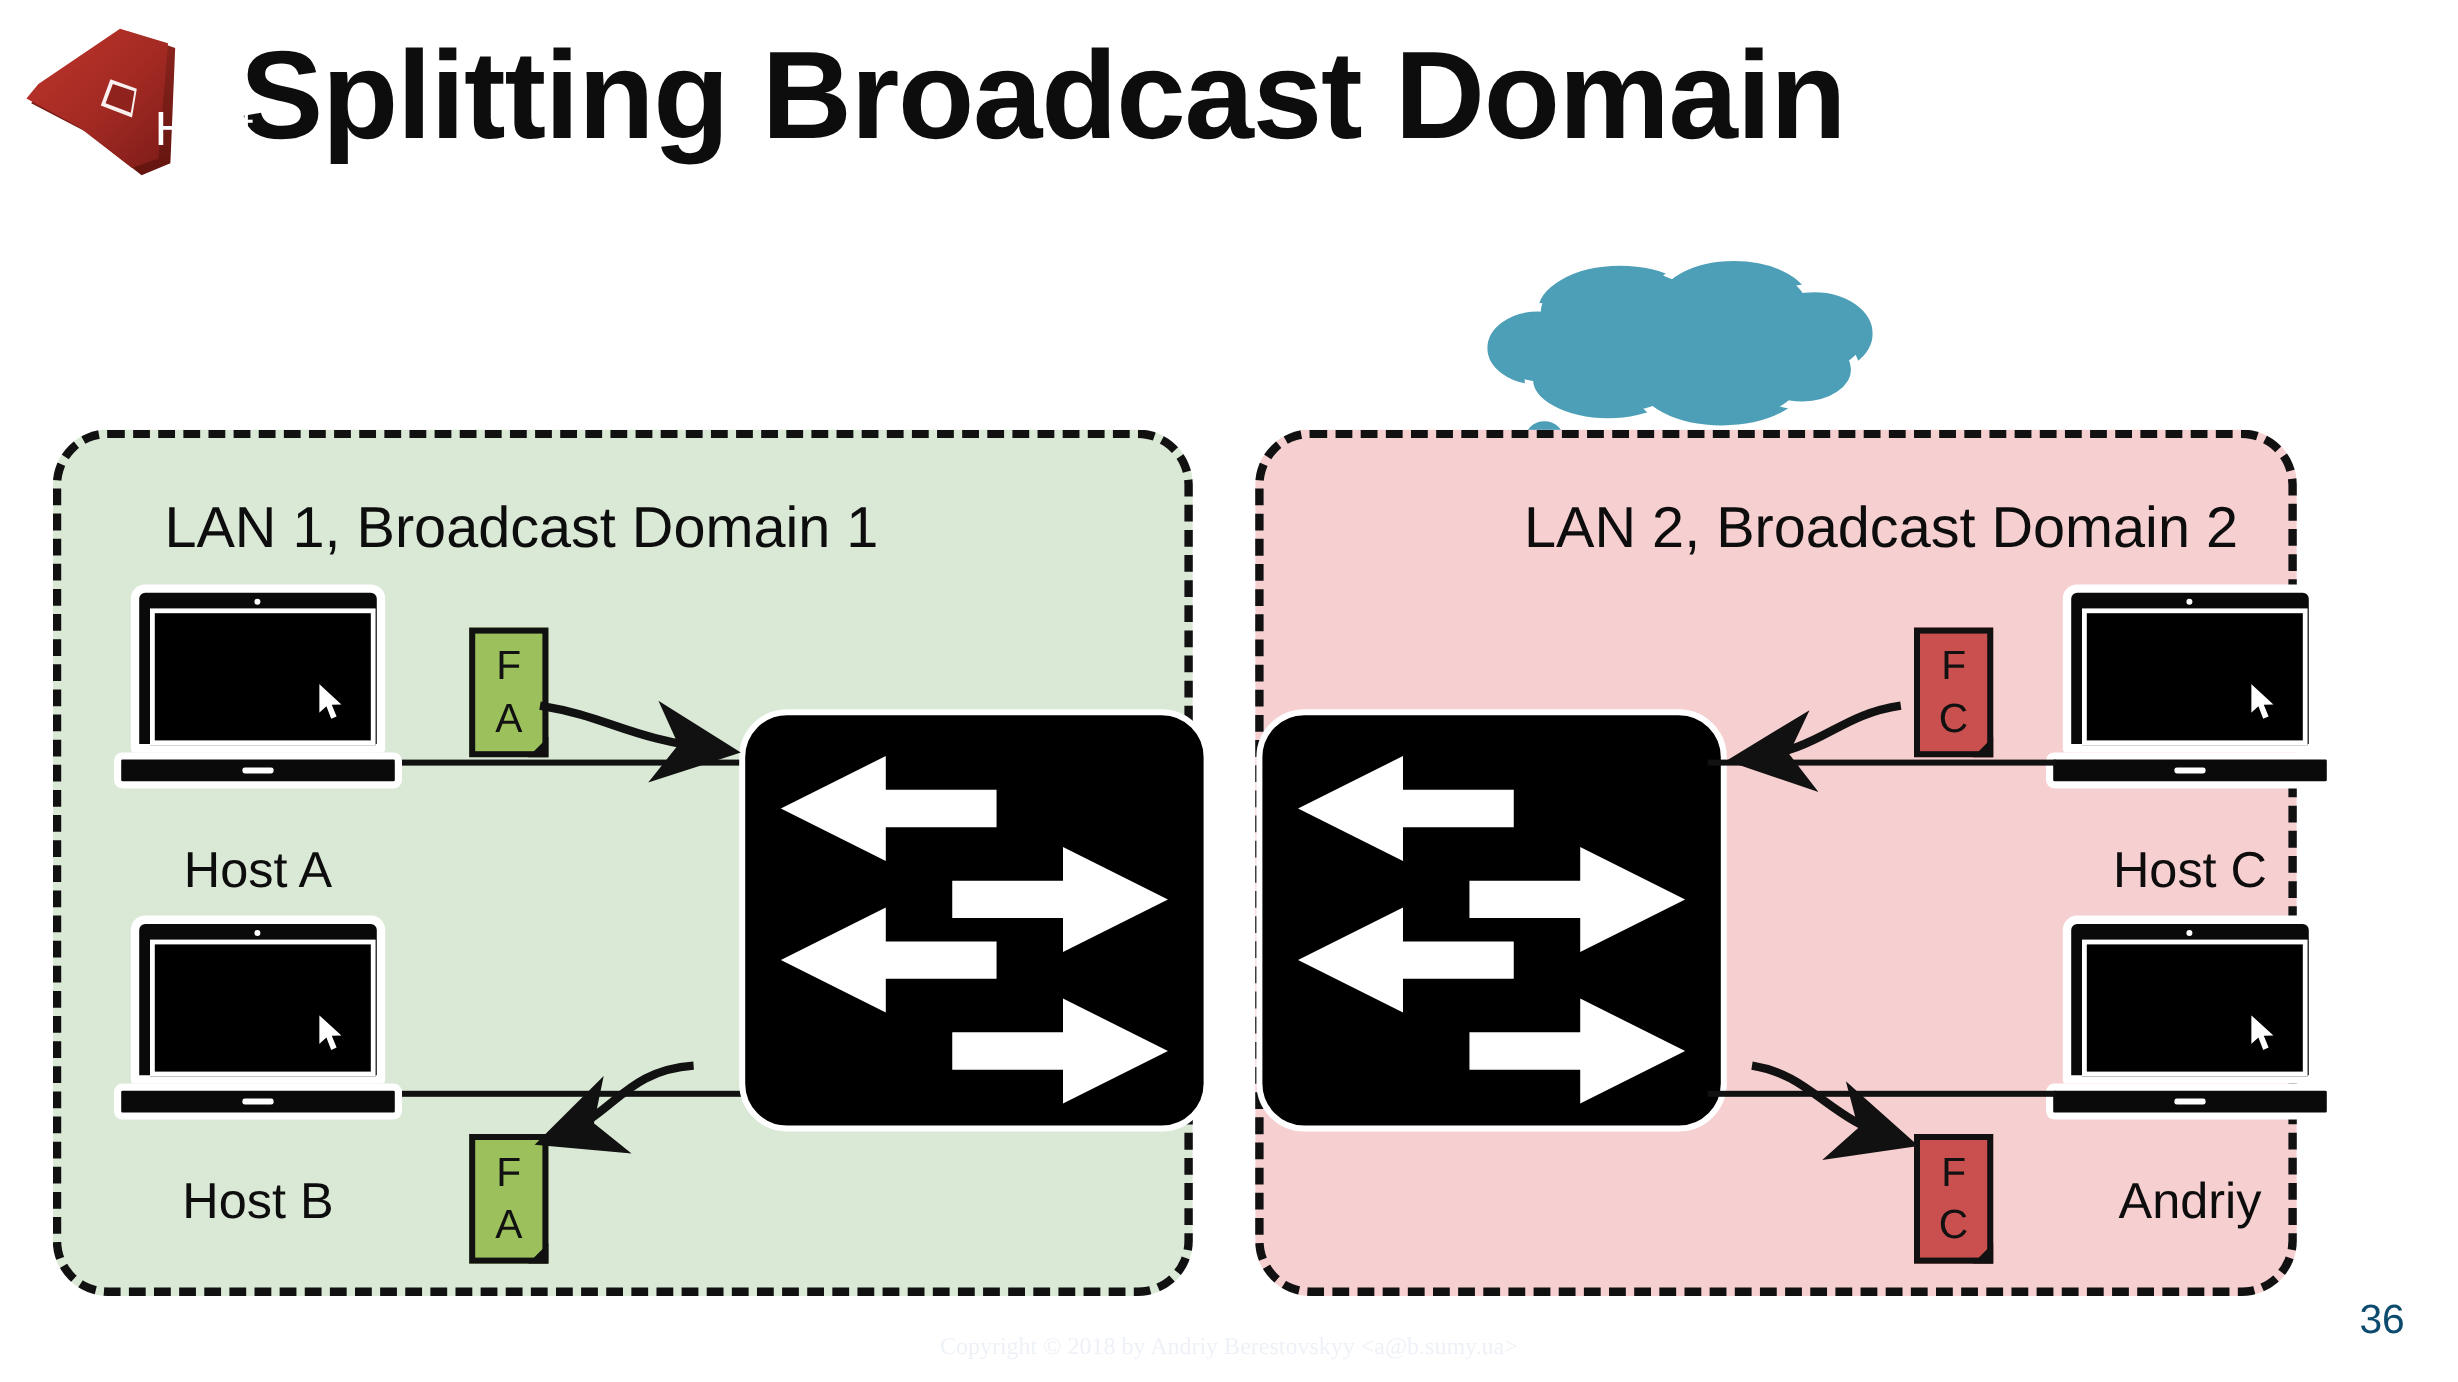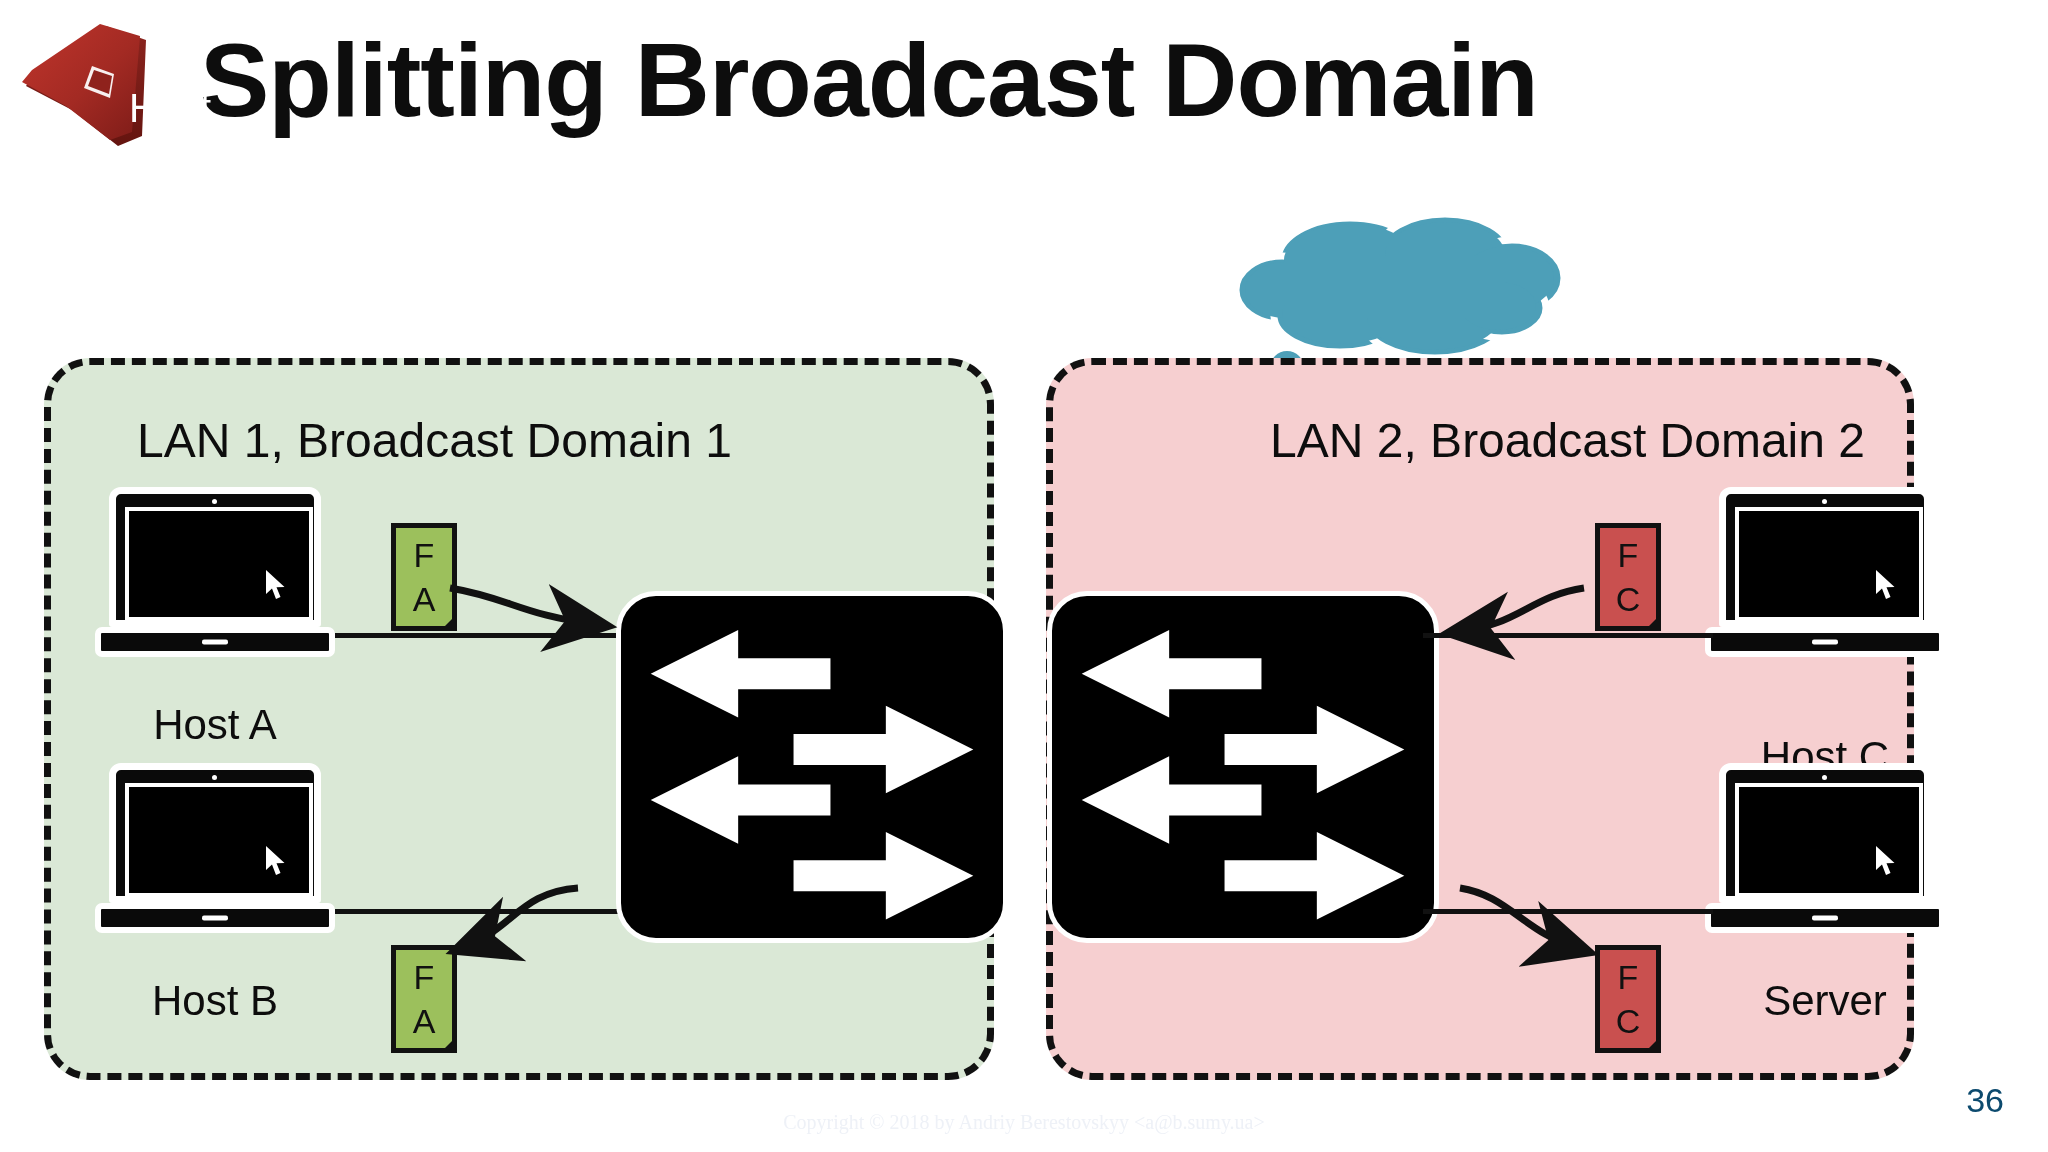"Host C" div.node-label { margin-top: 32px -> none }
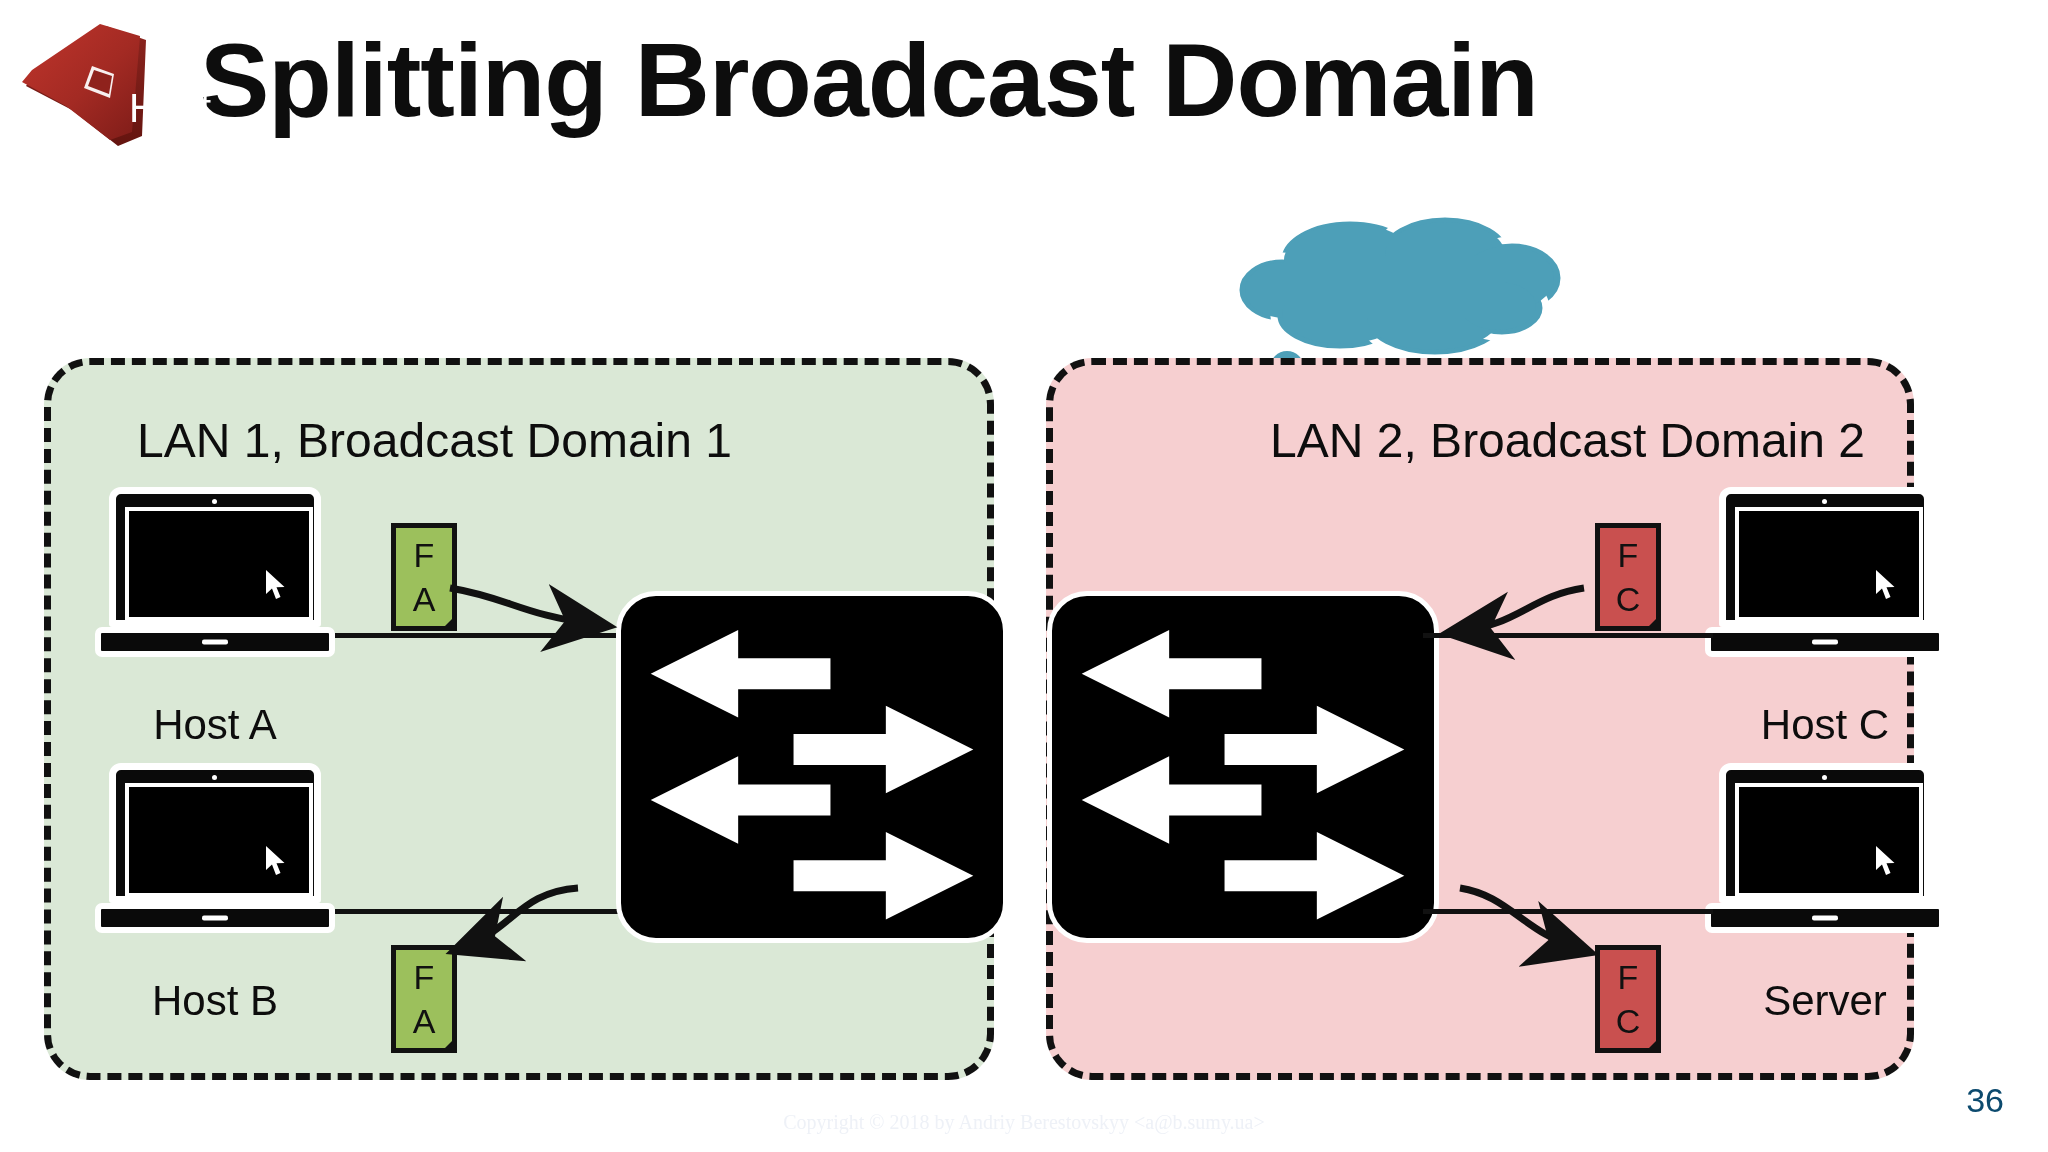"Server" div.node-label { text: Server -> Andriy }
